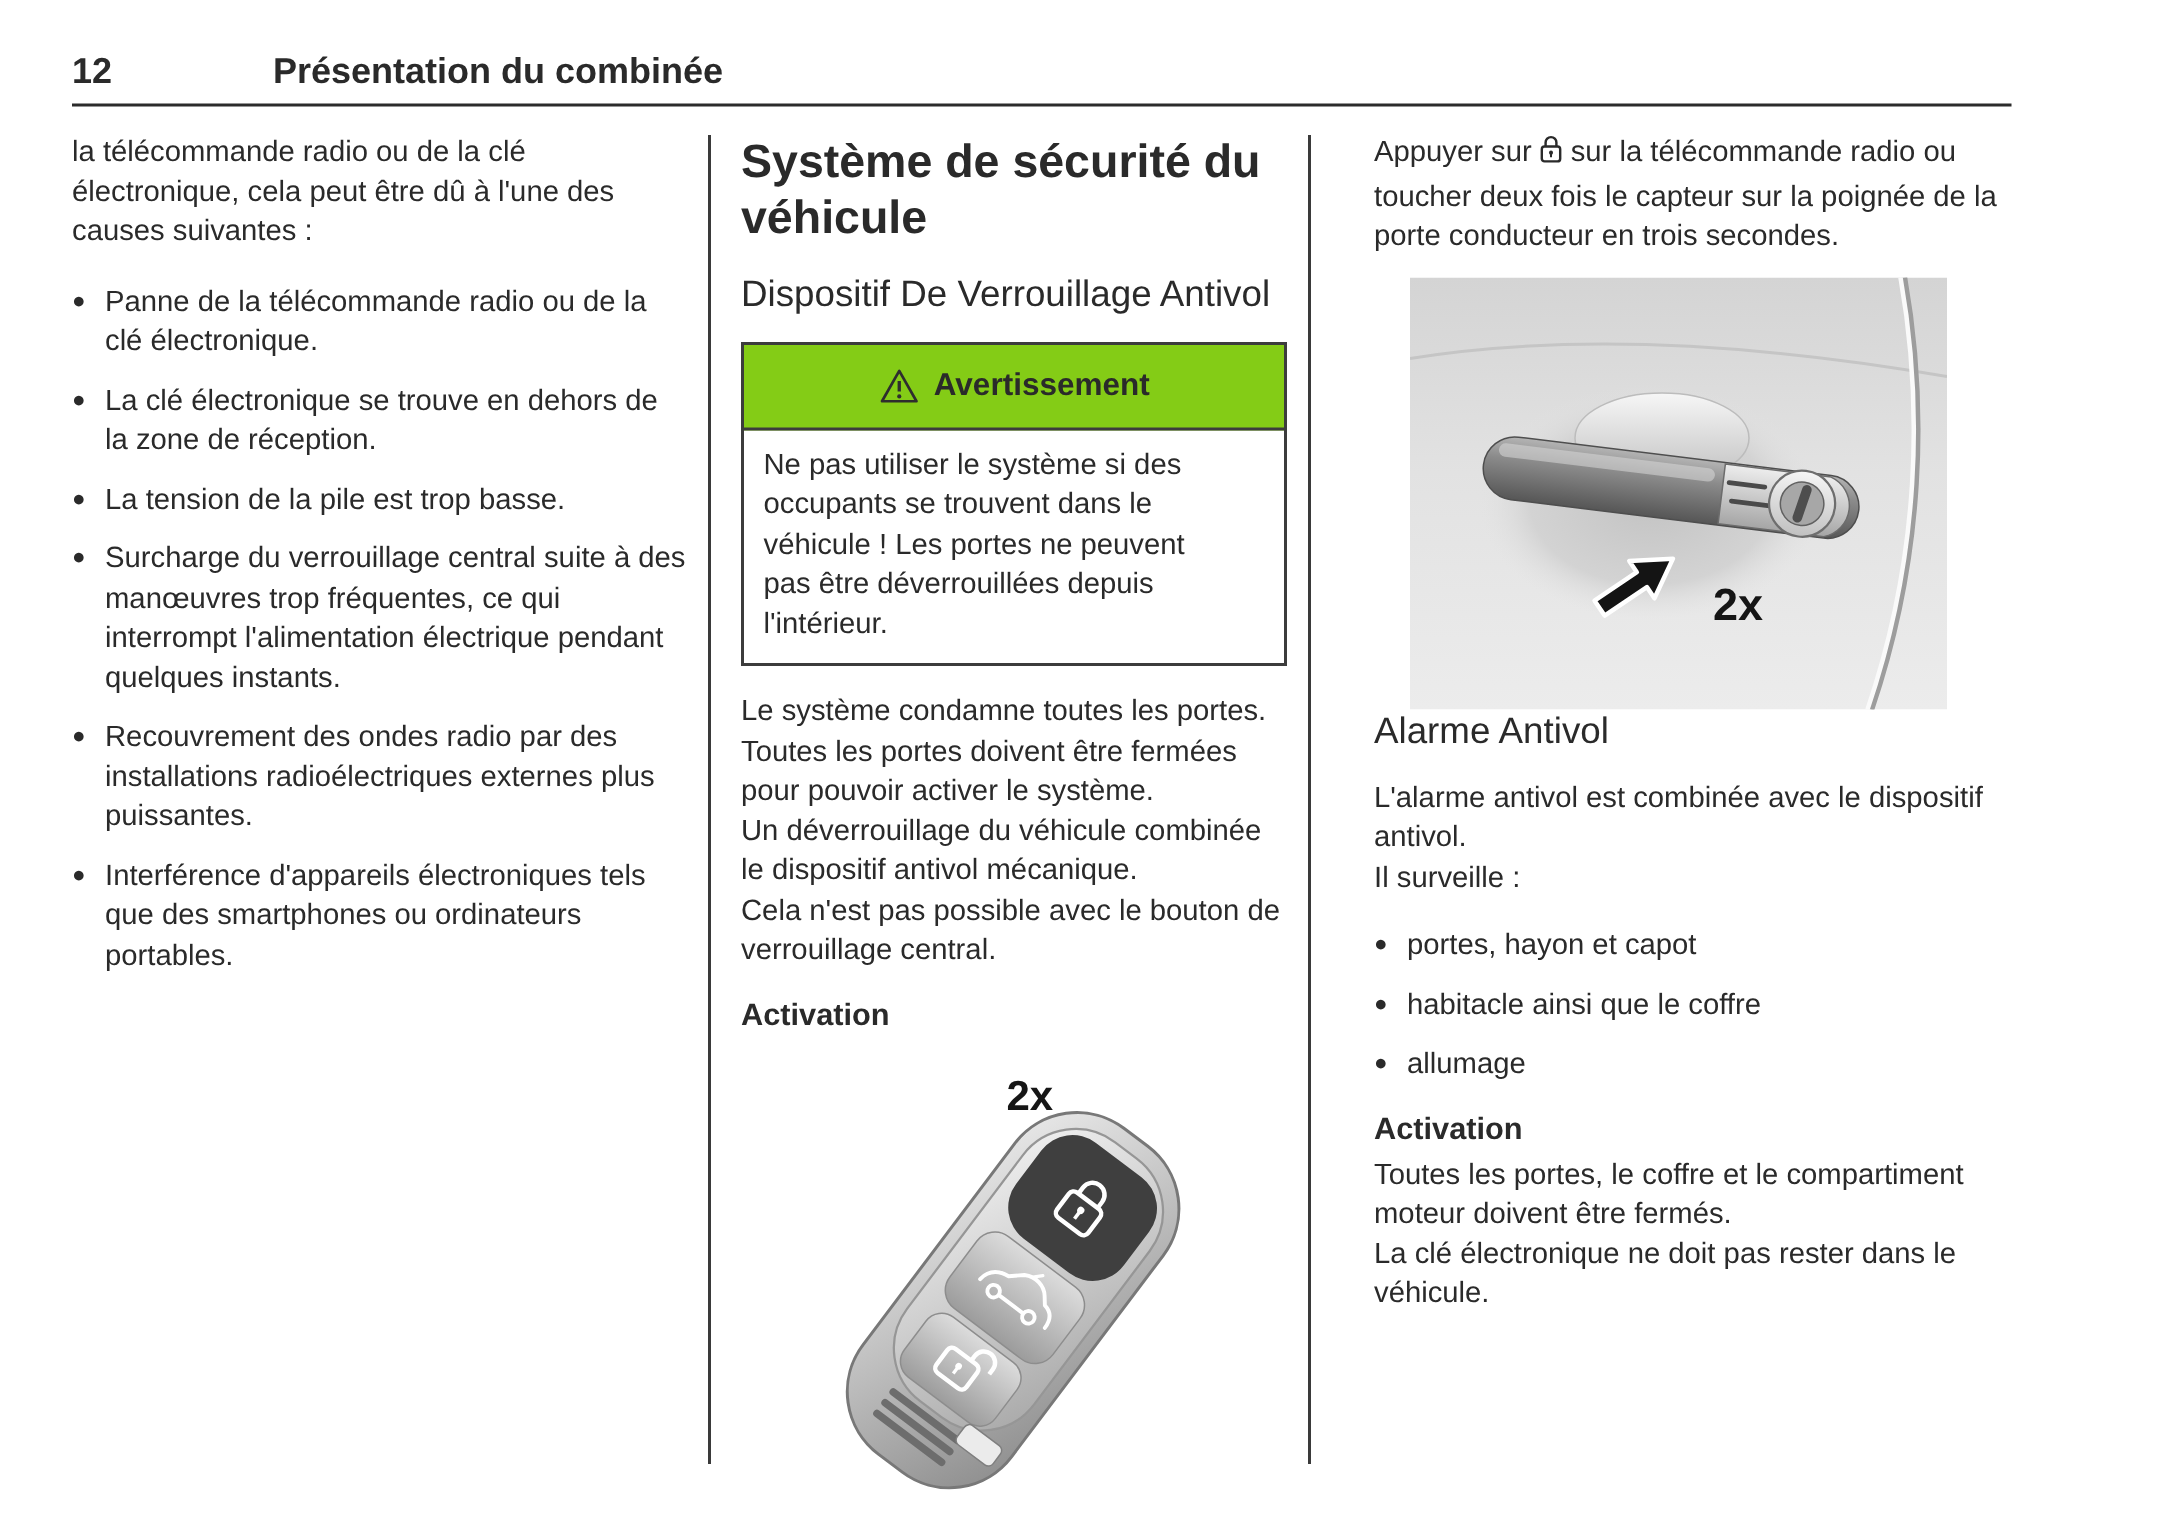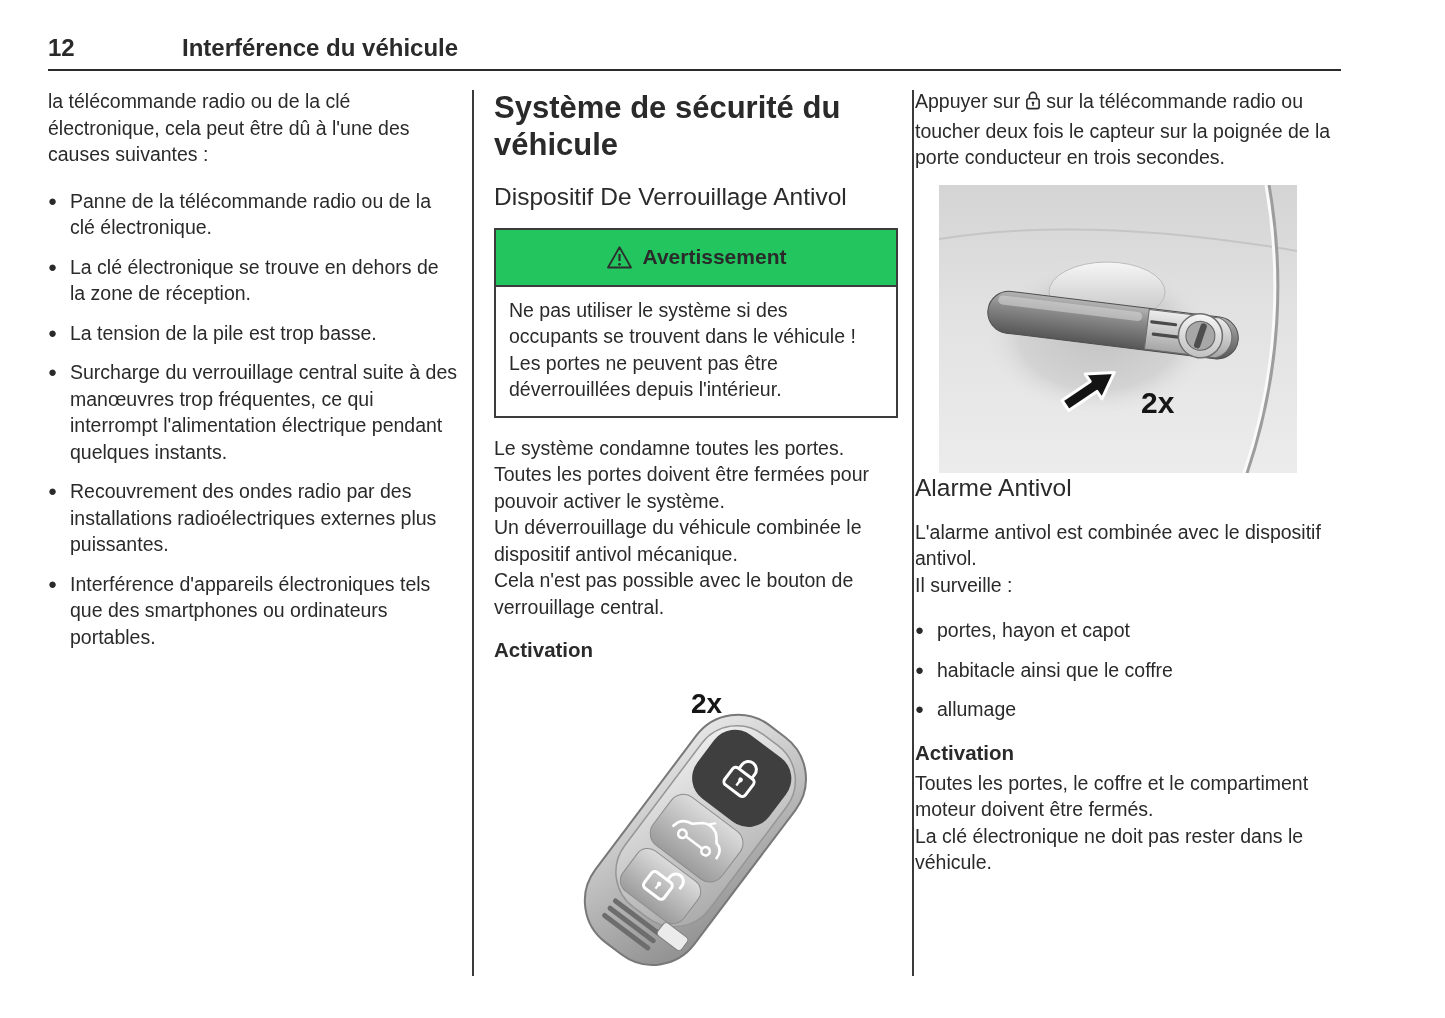"Interférence du véhicule" span.chapter { text: Interférence du véhicule -> Présentation du combinée }
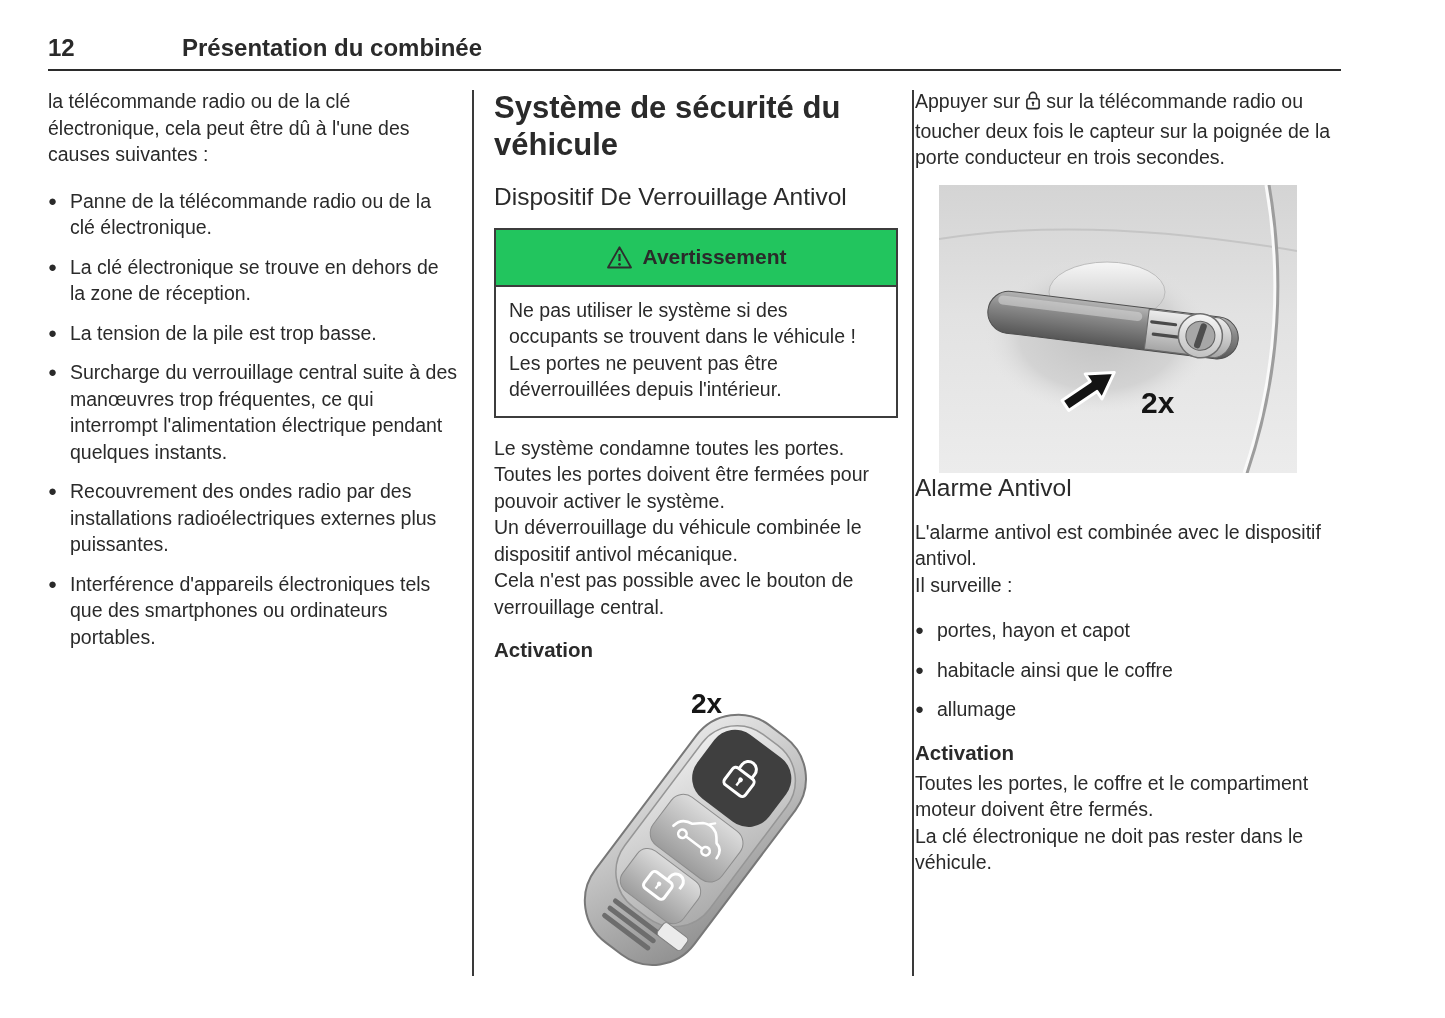"Système de sécurité du véhicule" .col-middle { width: 438px -> 398px }
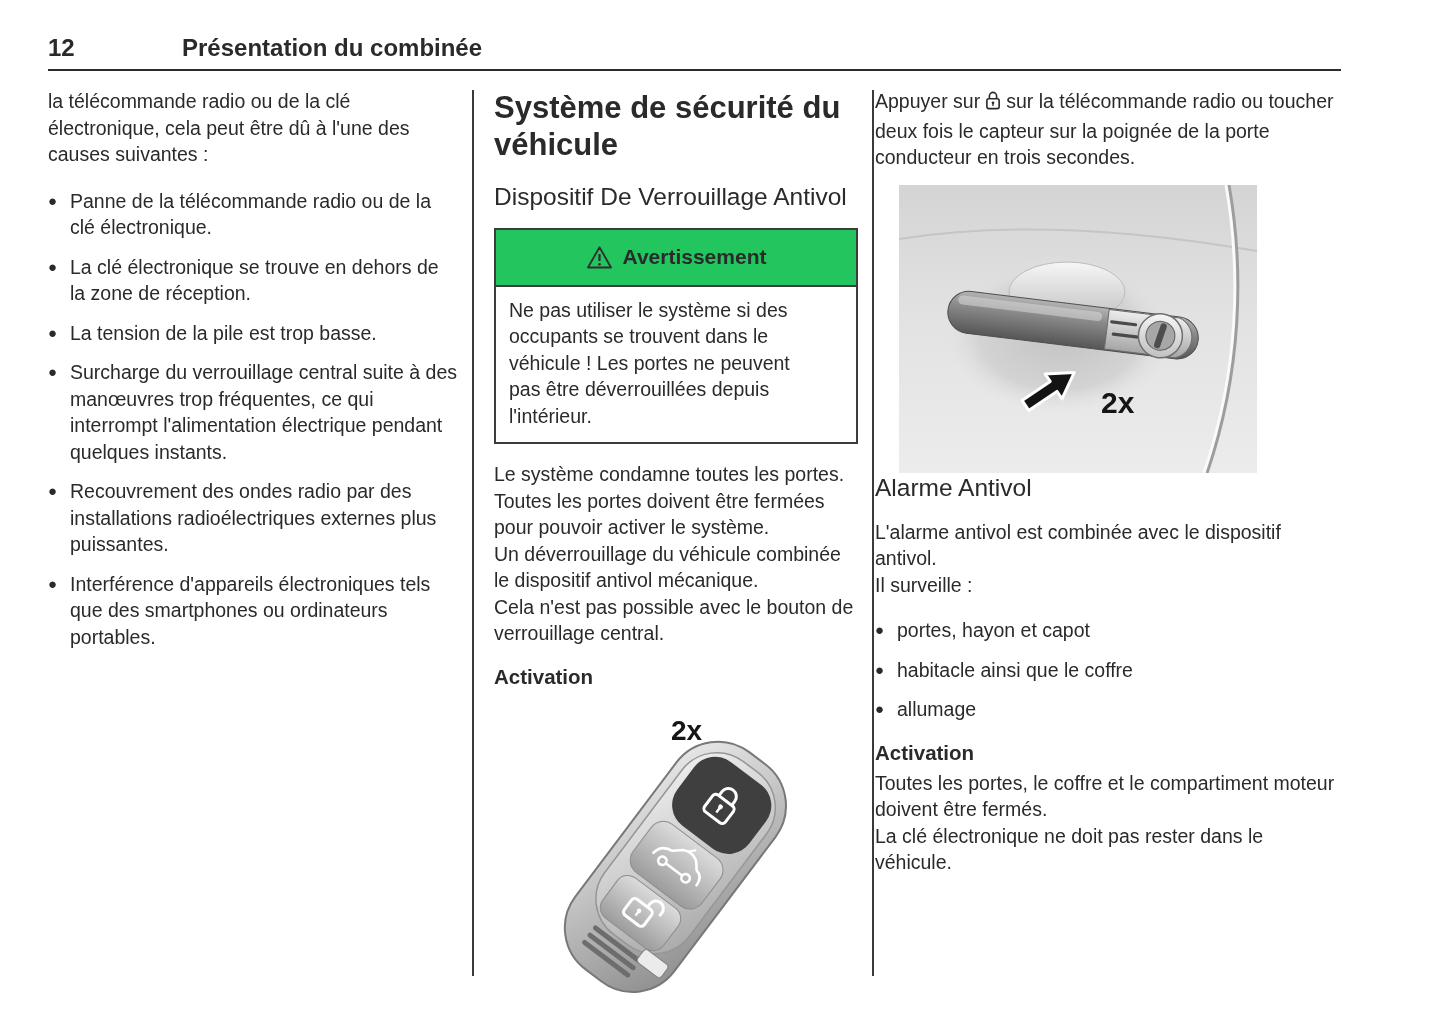"Appuyer sur sur la télécommande" .col-right { margin-left: none -> 23px; padding-left: 1px -> 19px }
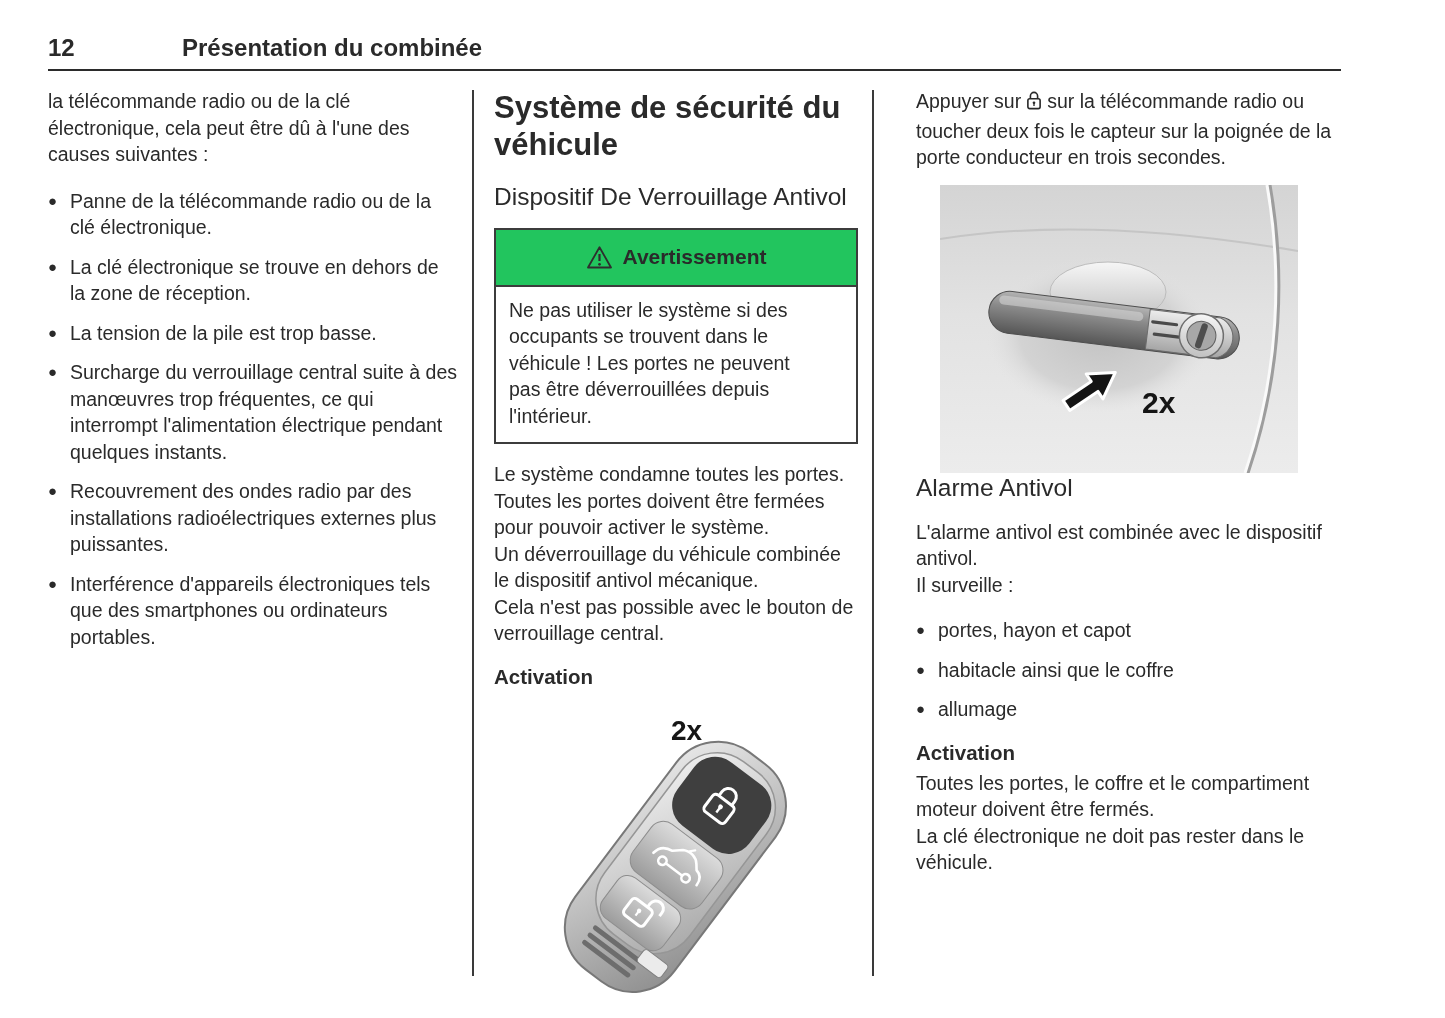"Avertissement" .warning-head { background: #22c55e -> #84cc16 }
